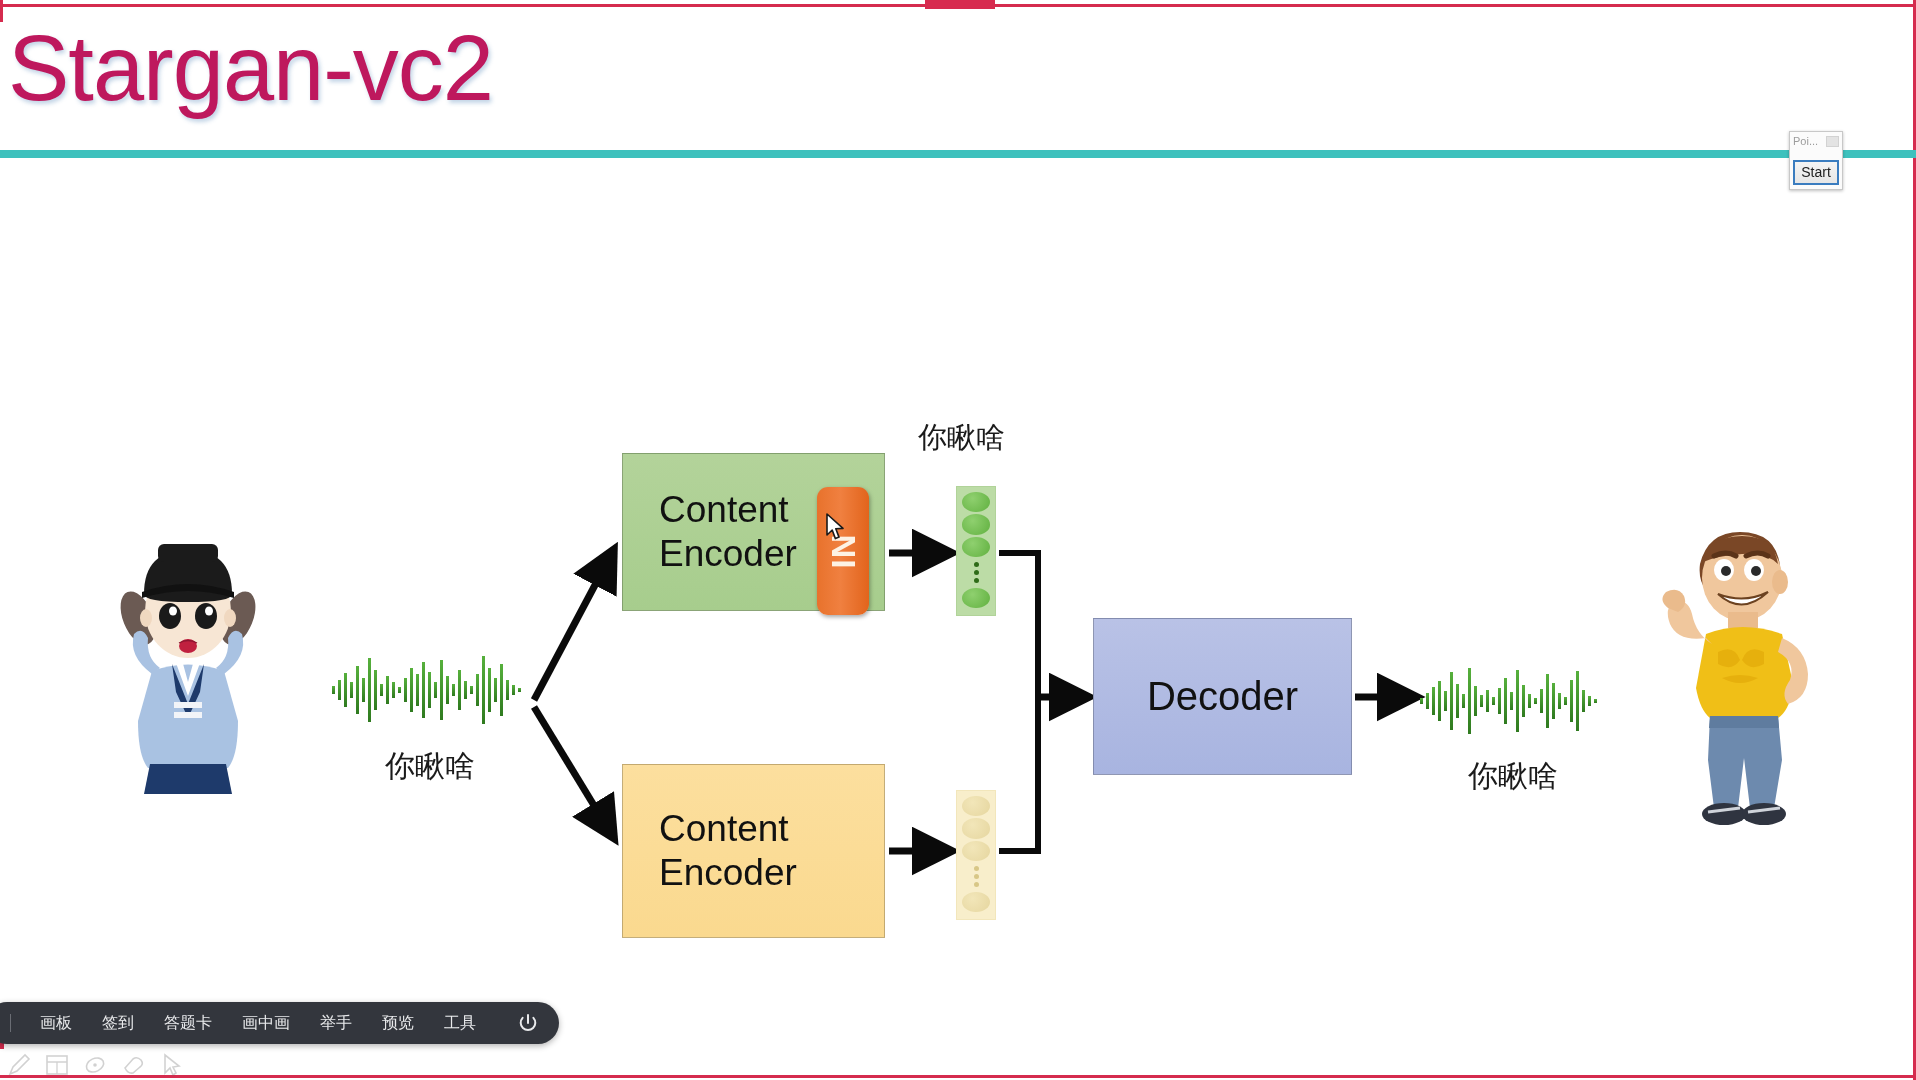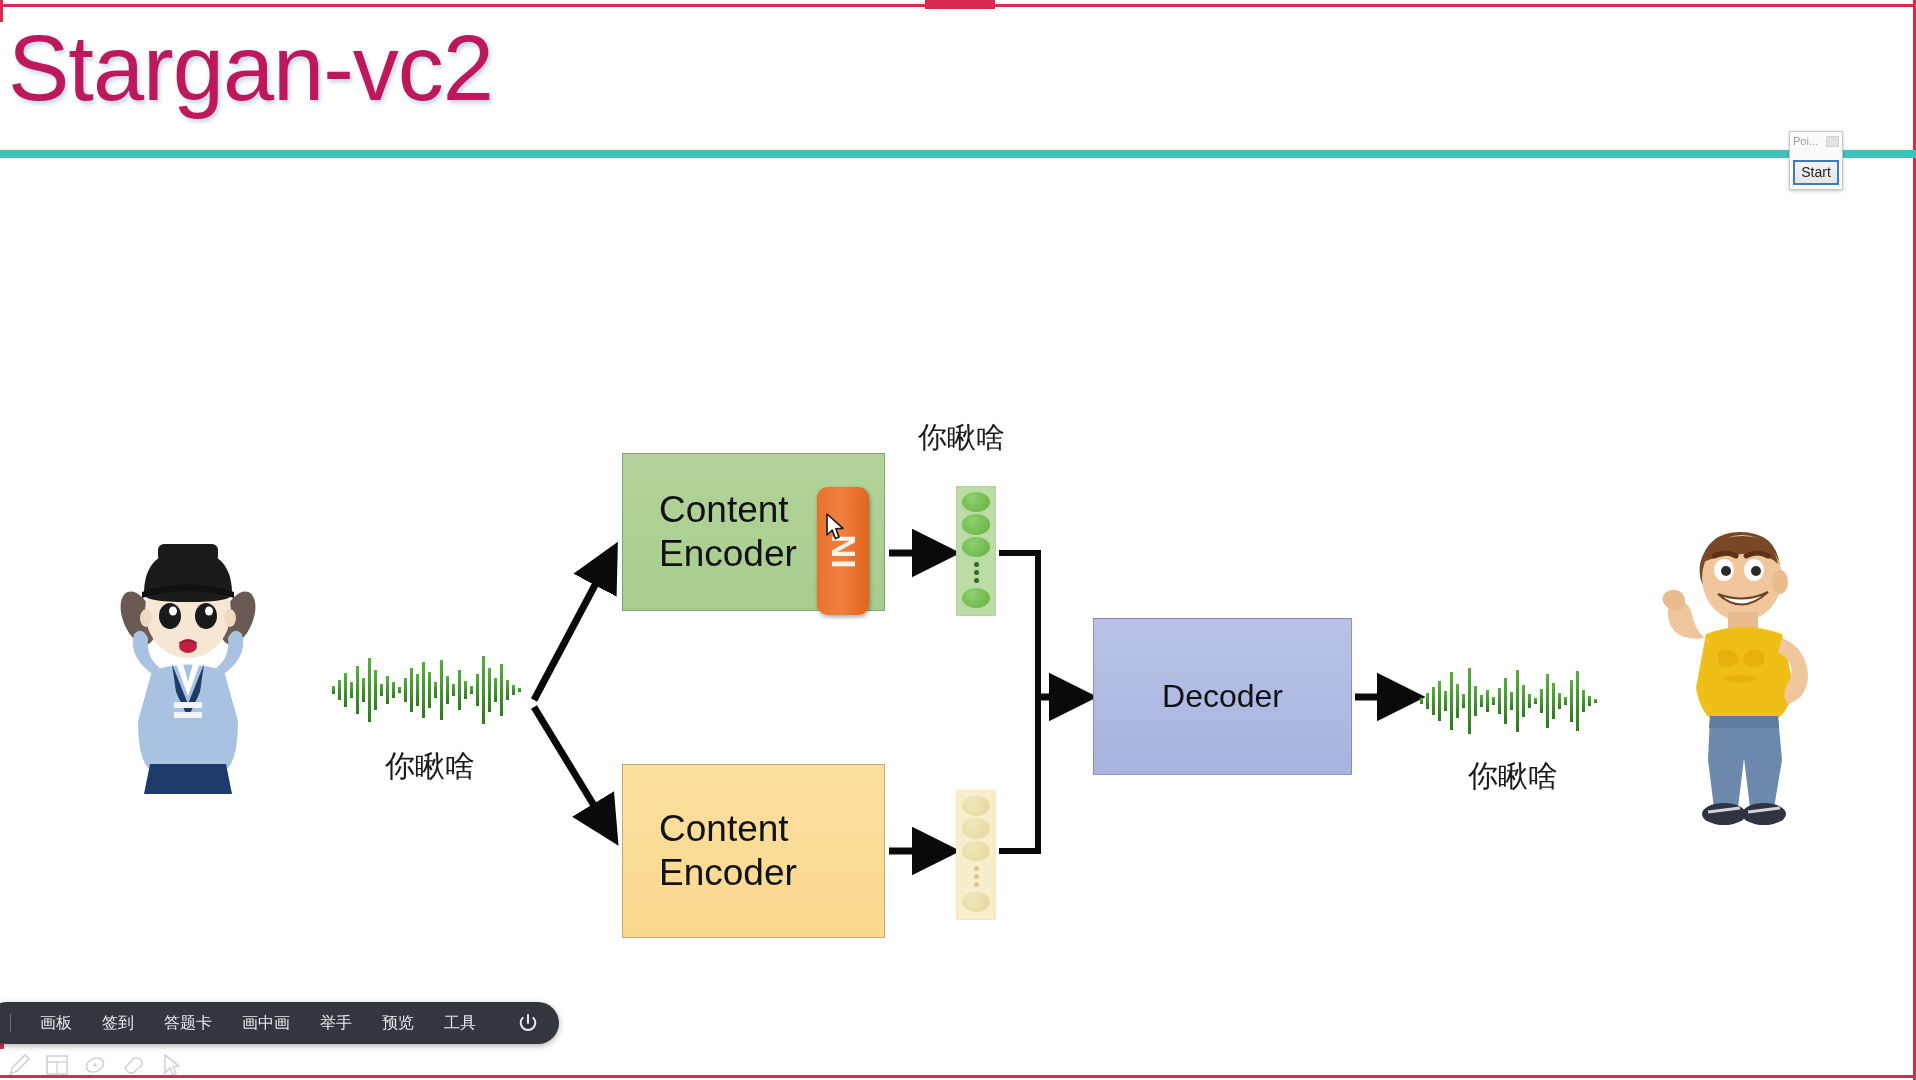"Decoder" .box-decoder { font-size: 32px -> 40px }
